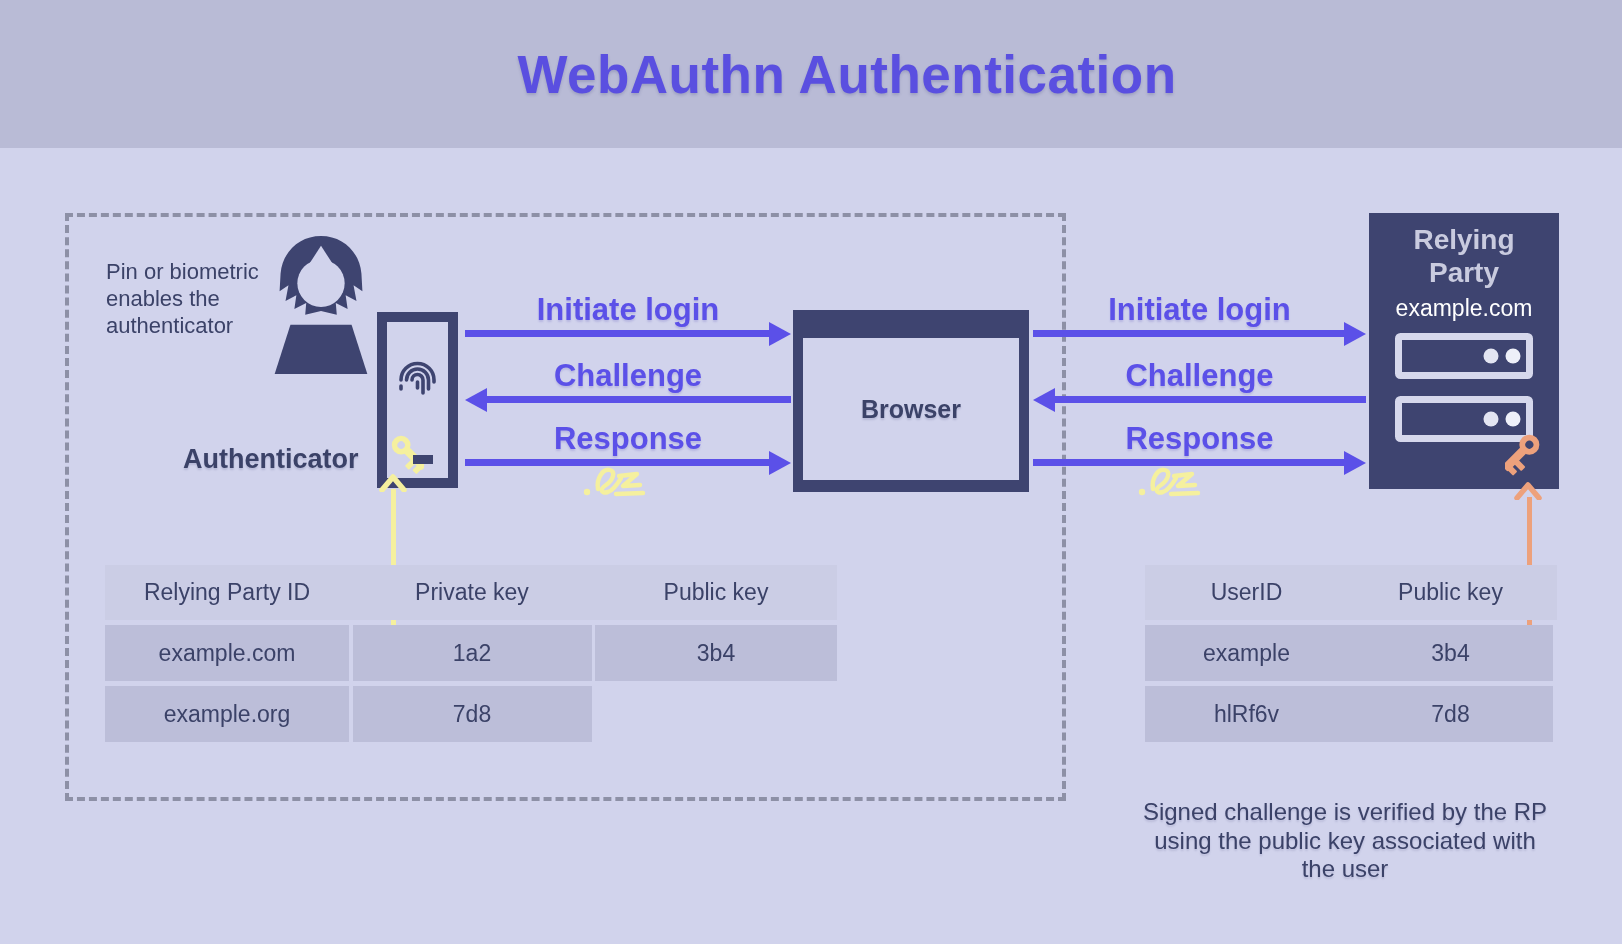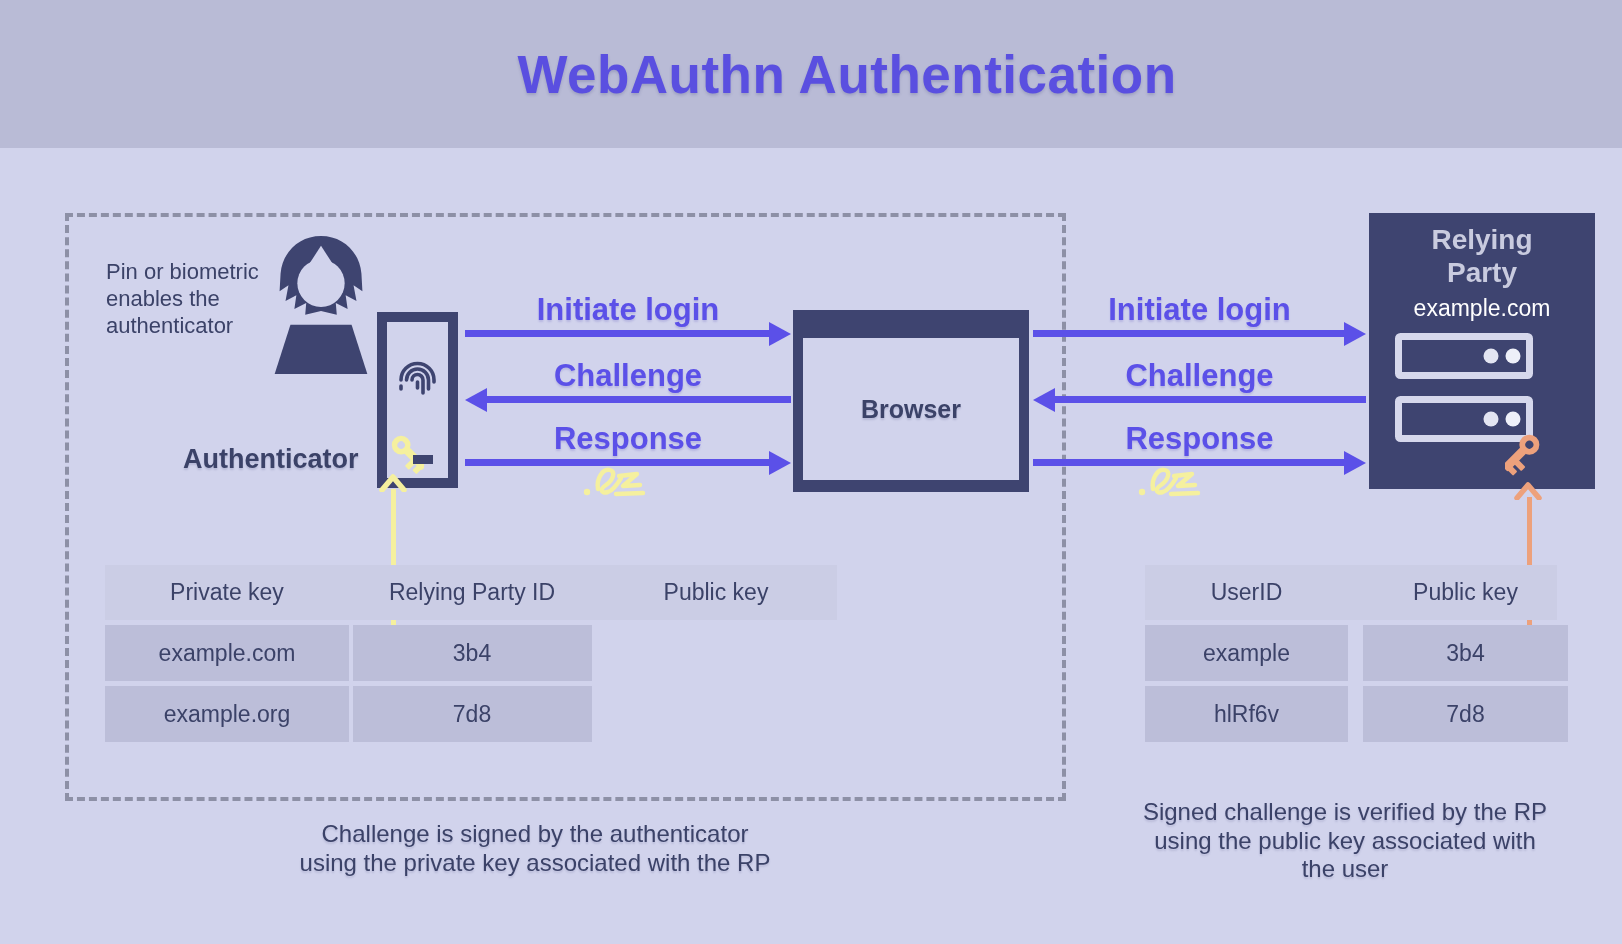"Relying" .rp-box { width: 226px -> 190px }
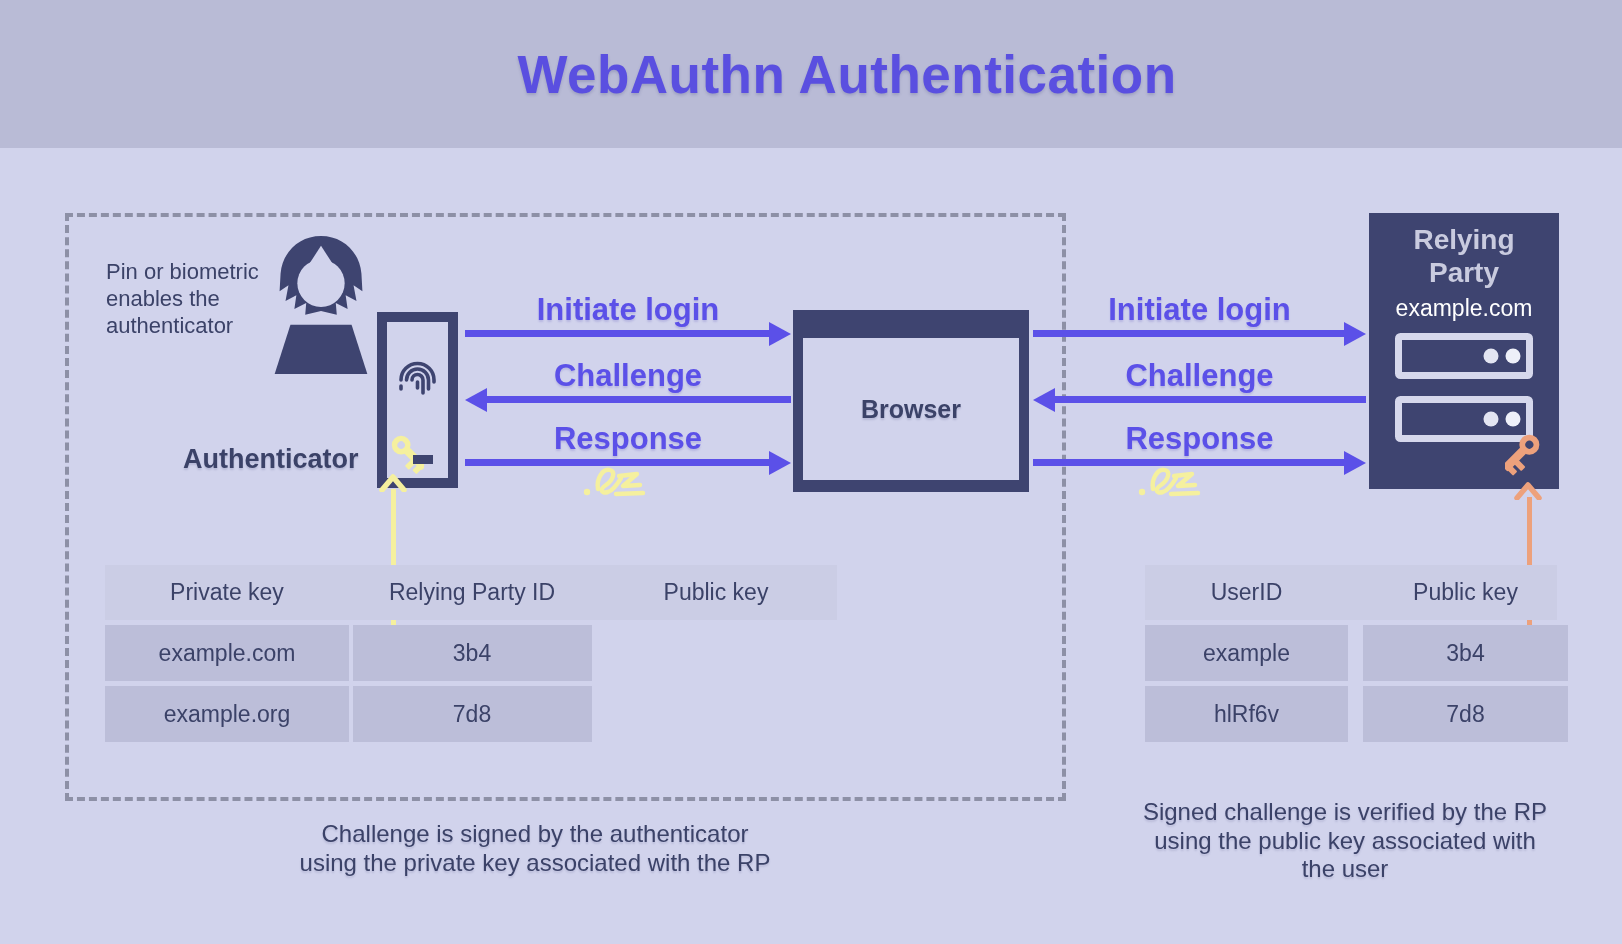"Private key" div.th { order: before "Relying Party ID" -> after "Relying Party ID" }
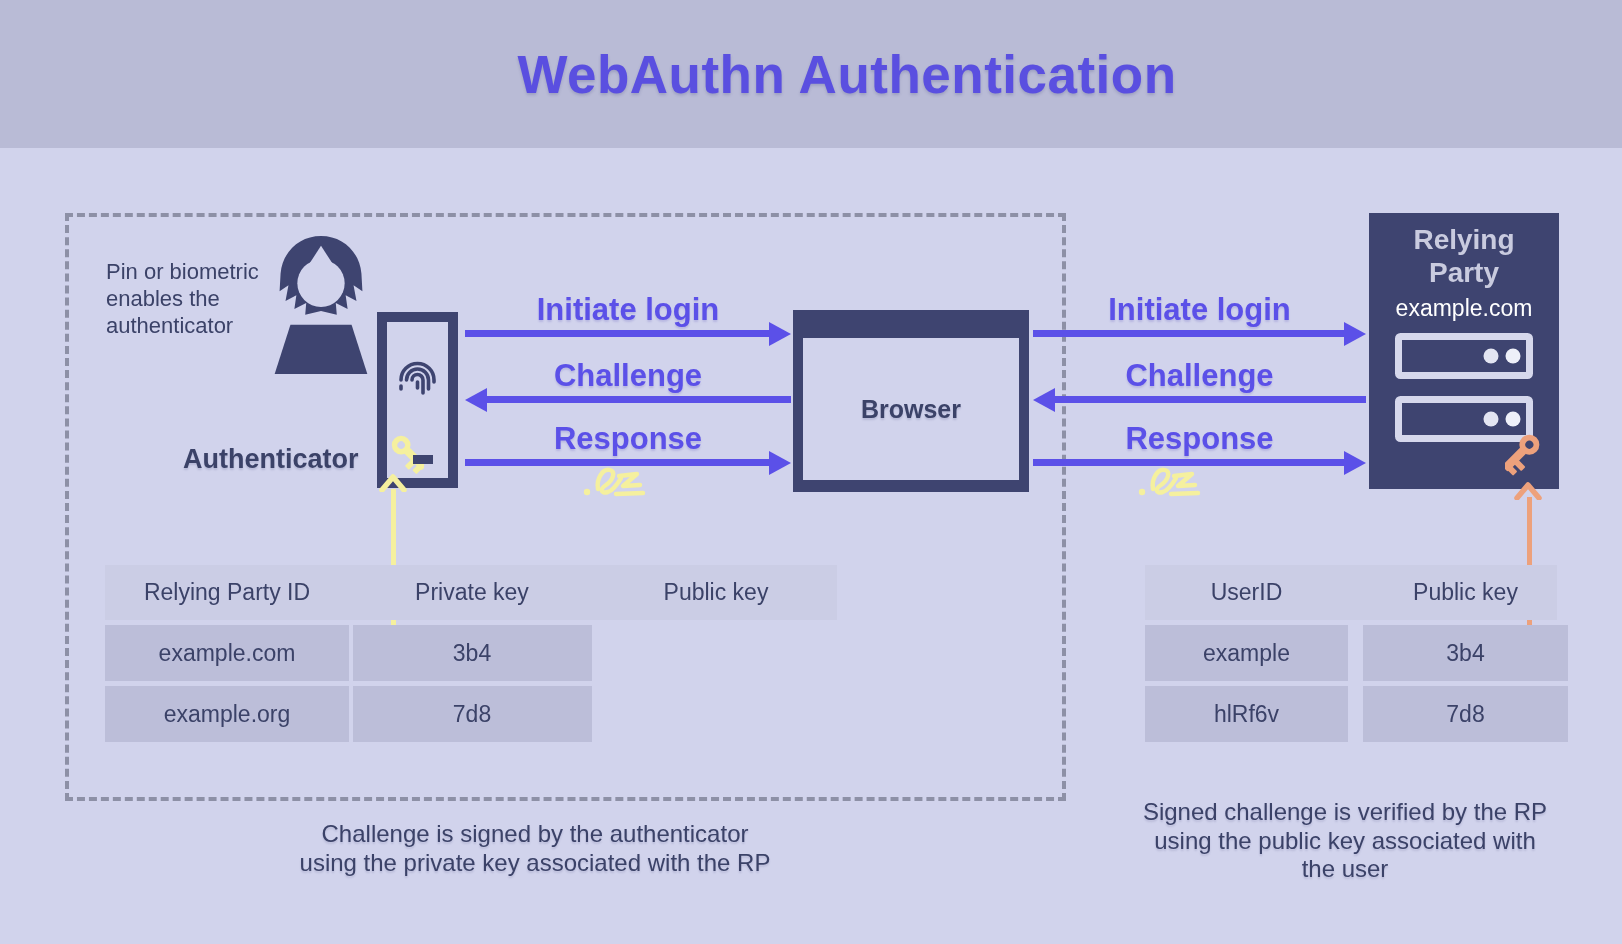"UserID" .right-table .thead,.right-table .trow { column-gap: 15px -> 0 }
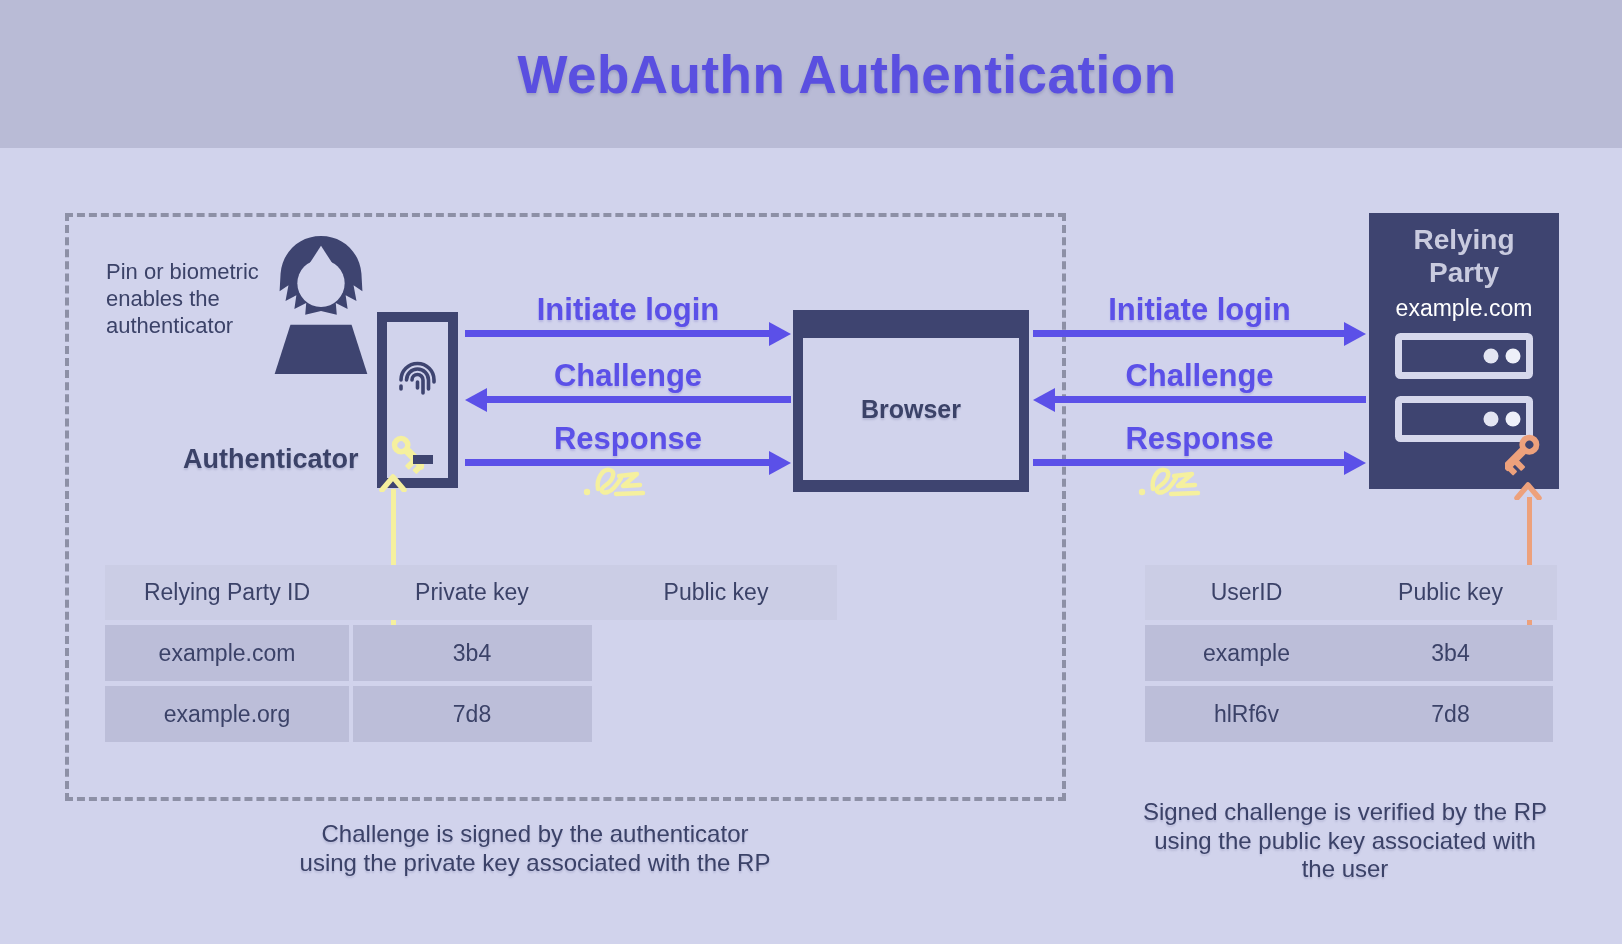"1a2" div.td { html: none -> <div>1a2</div> }
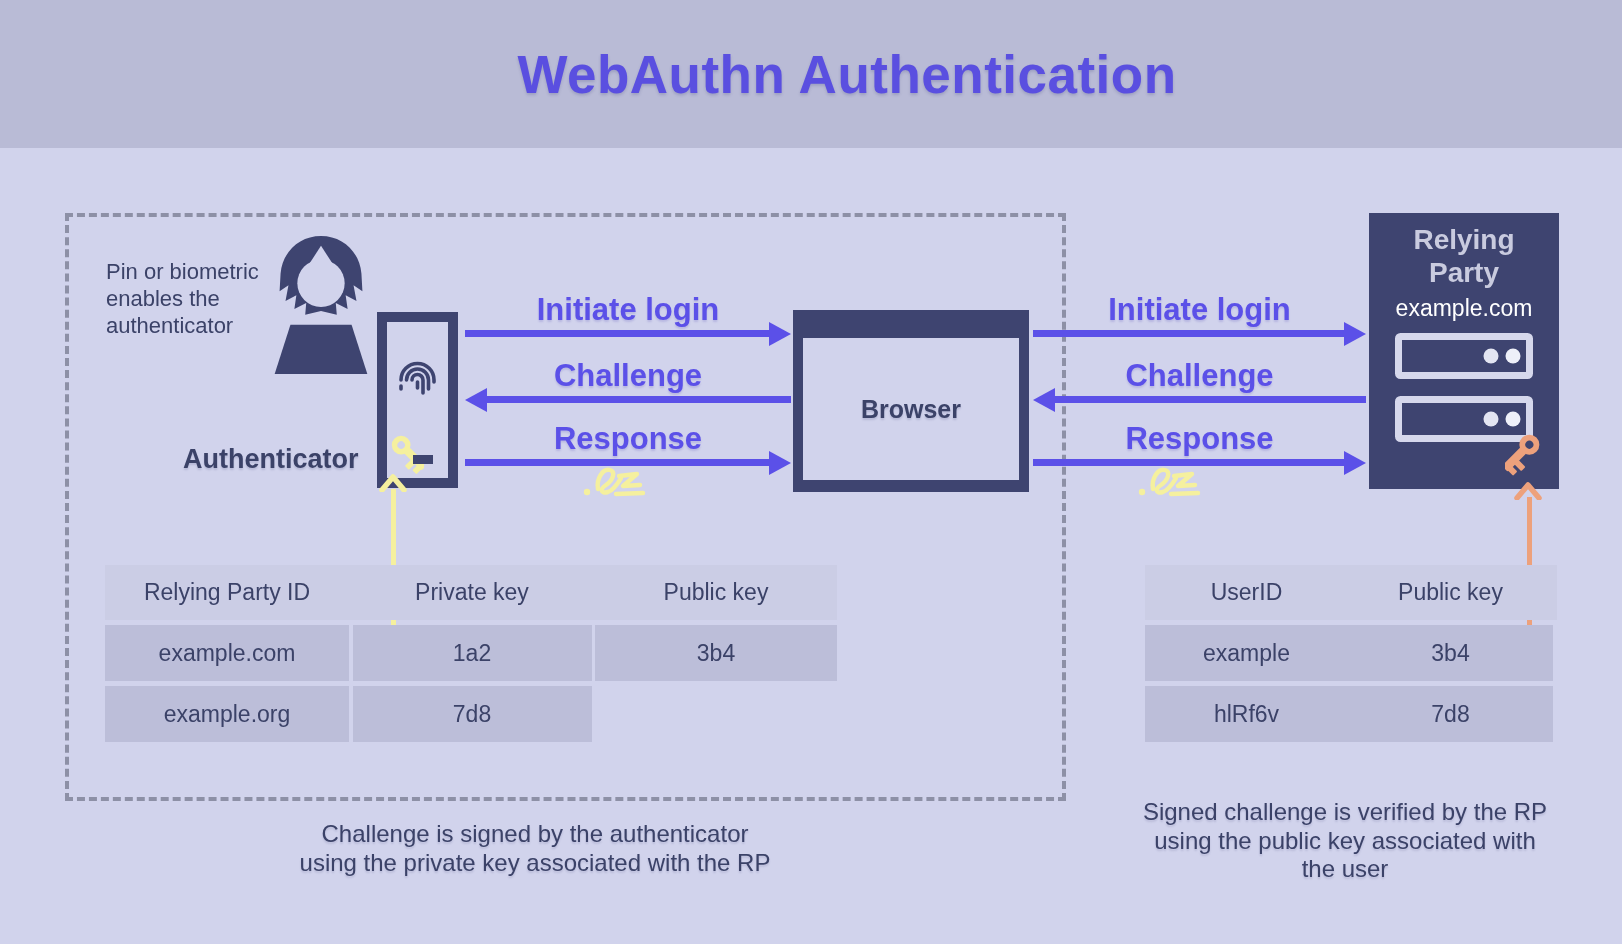"Challenge is signed by the" div.caption { html: <div>Challenge is signed by the authenticator using the private key associated with the RP</div> -> none }
